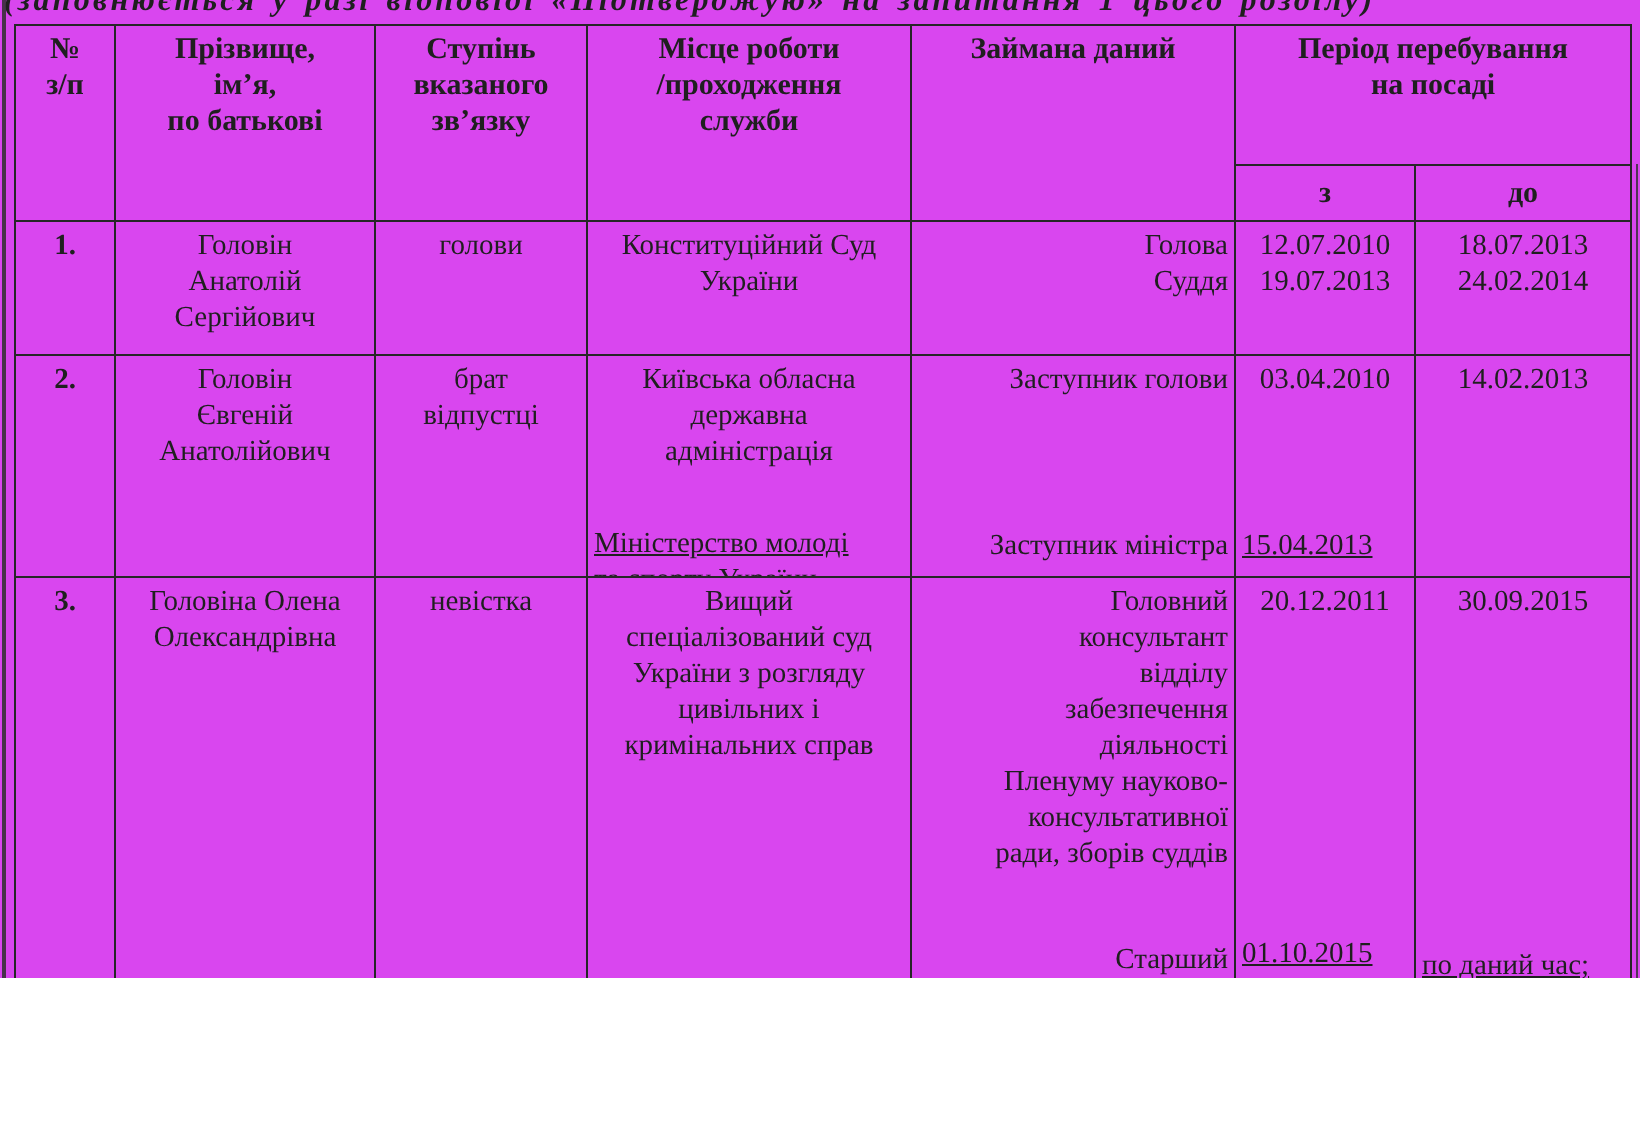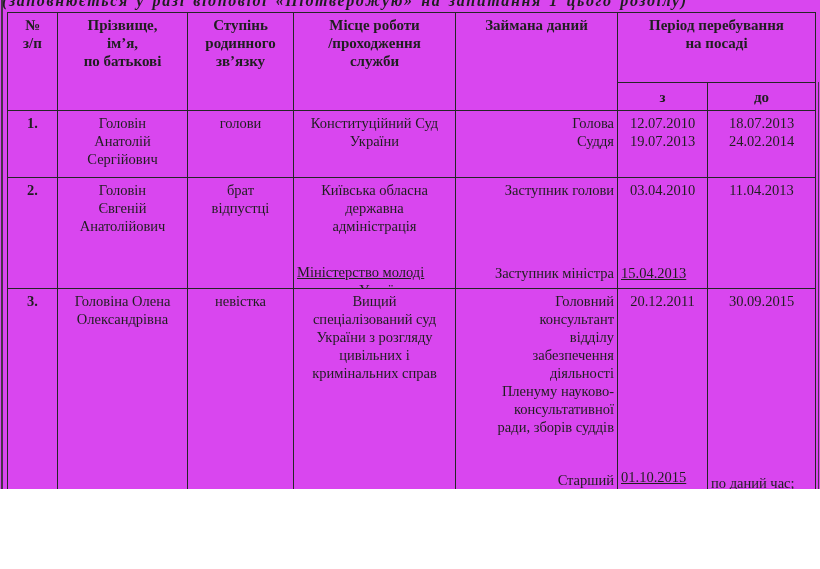"Ступінь" th.pre { text: родинного -> вказаного }
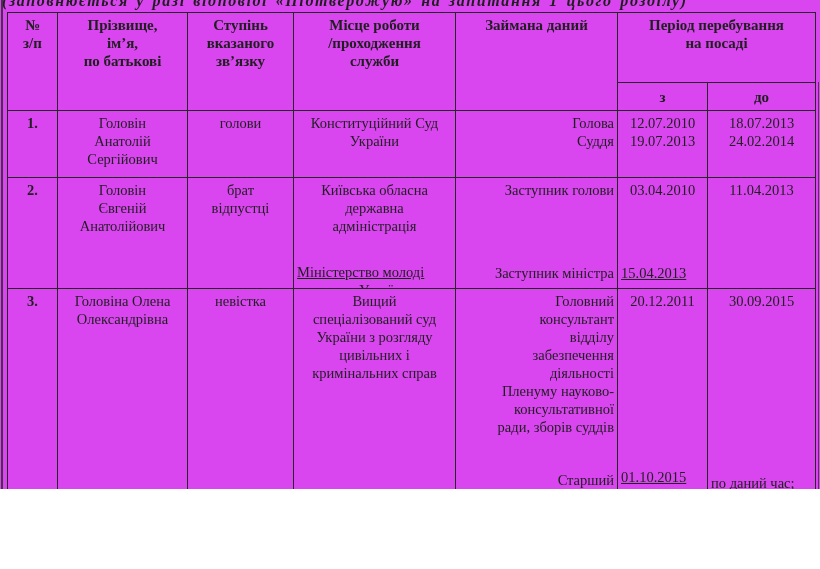"11.04.2013" div.pre { text: 11.04.2013 -> 14.02.2013 }
